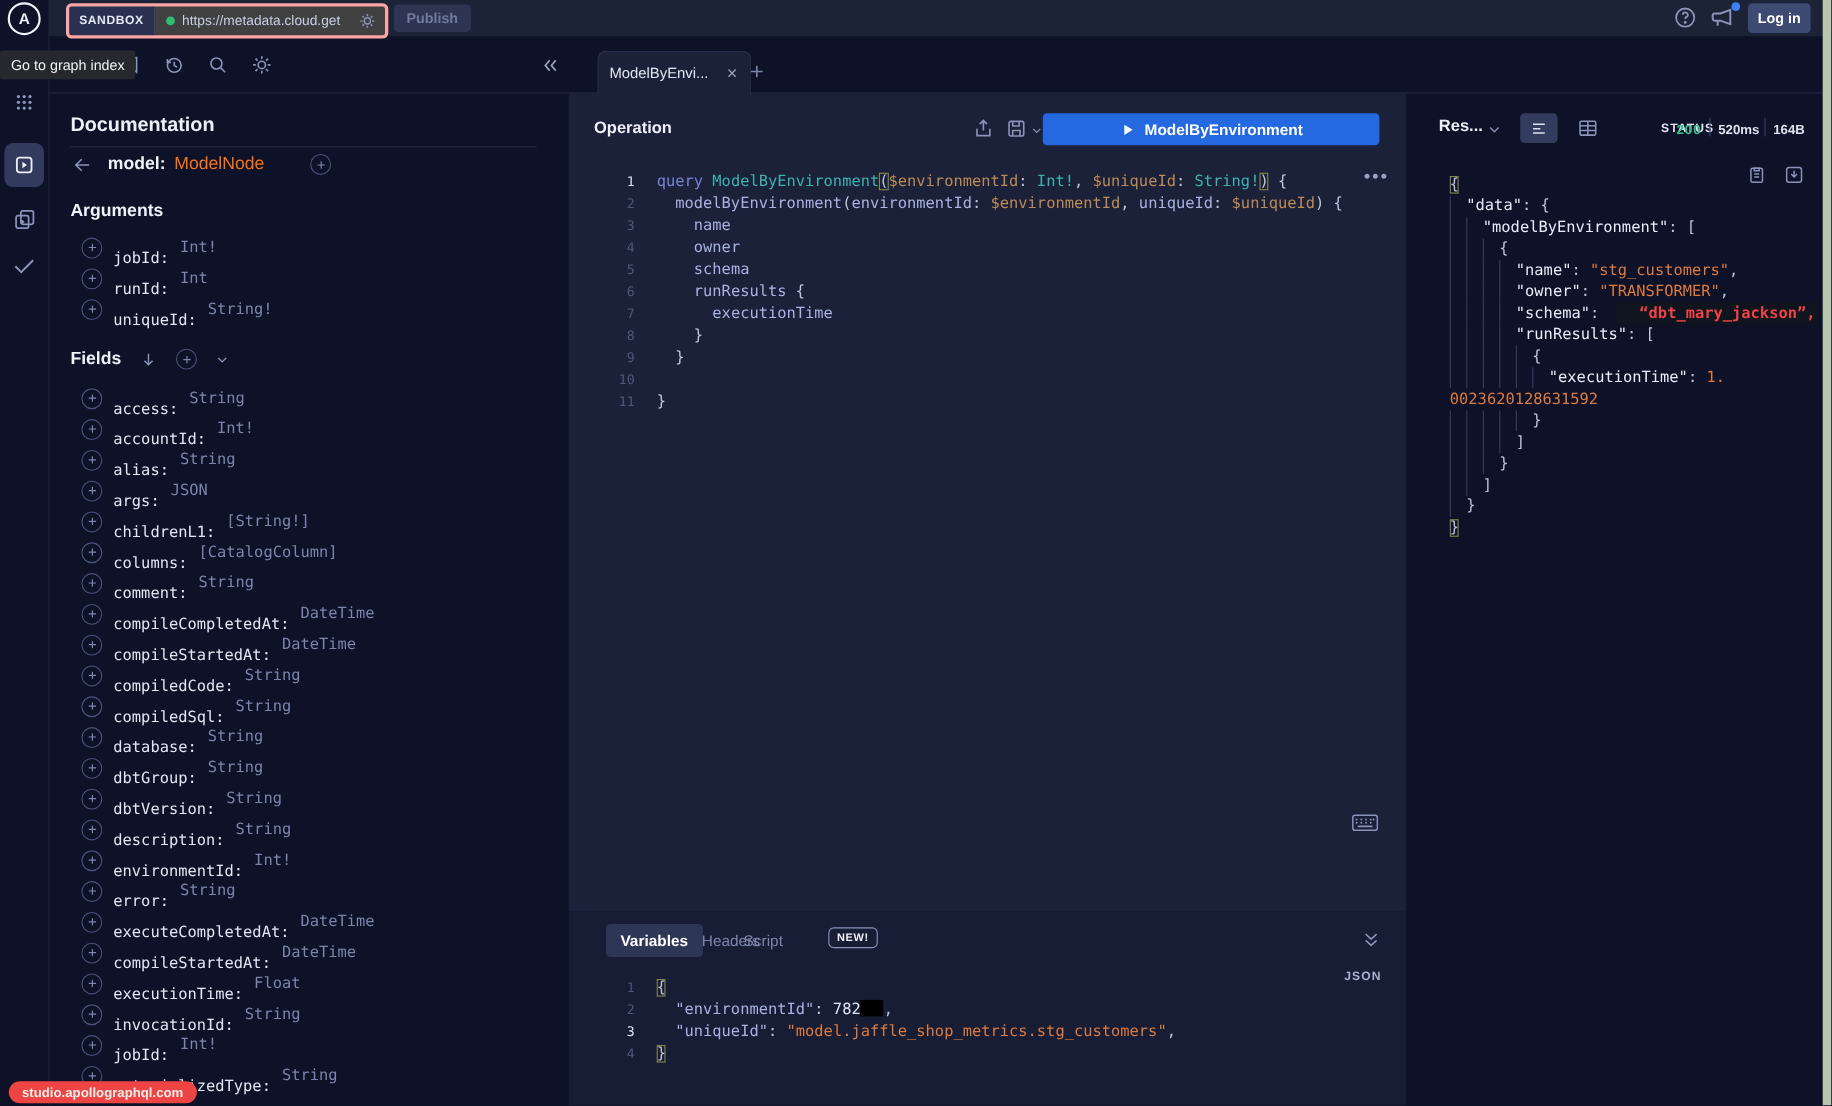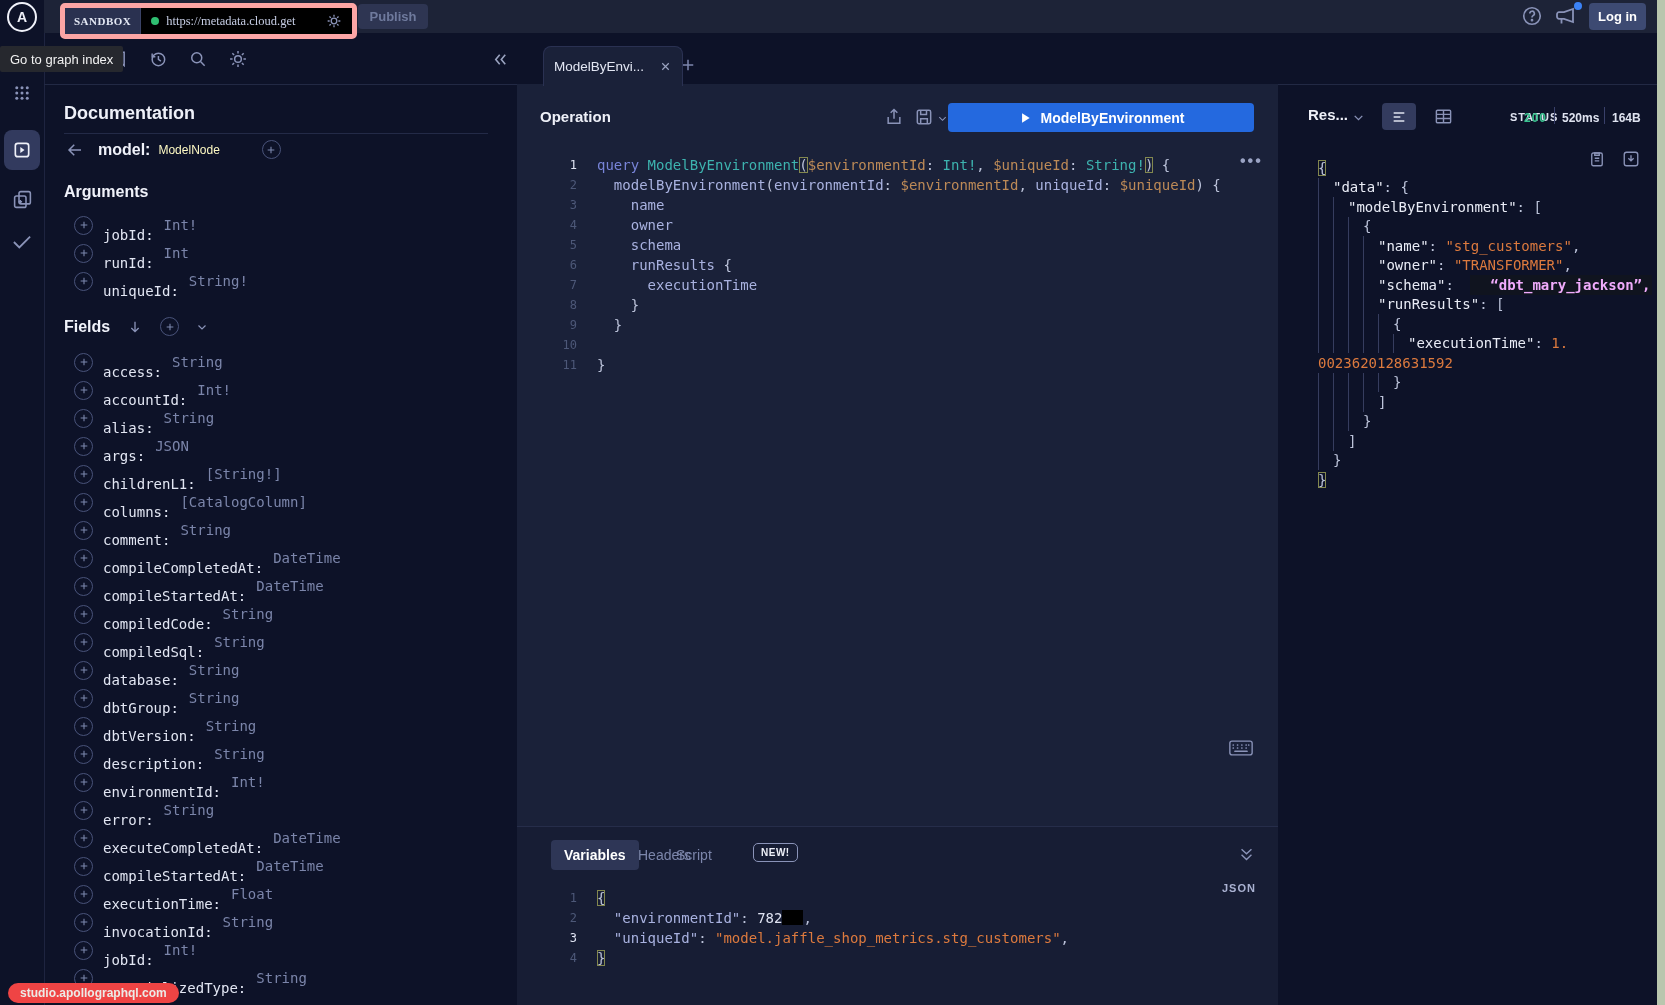"SANDBOX" .urlbox { background: #000000 -> #404040; border: 5px solid #fca5a5 -> 3px solid #fca5a5; font-family: Liberation Serif, serif -> none }
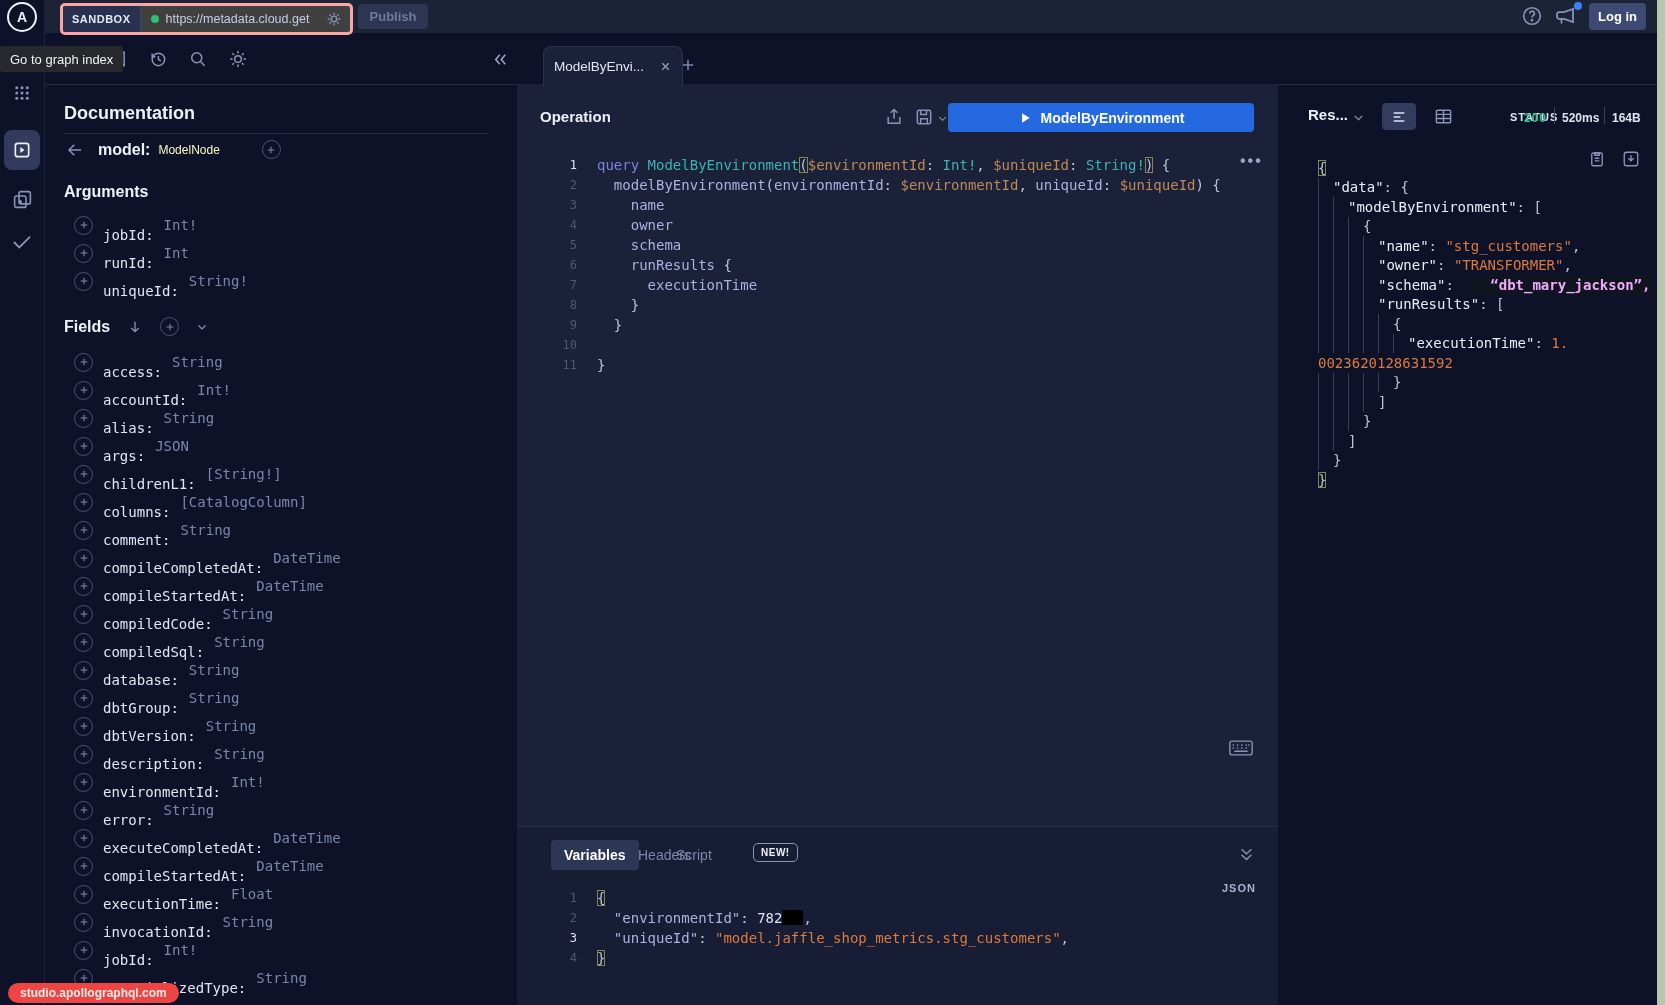"ModelNode" .model-type { color: #fef9c3 -> #f97316; font-size: 12px -> 16px }
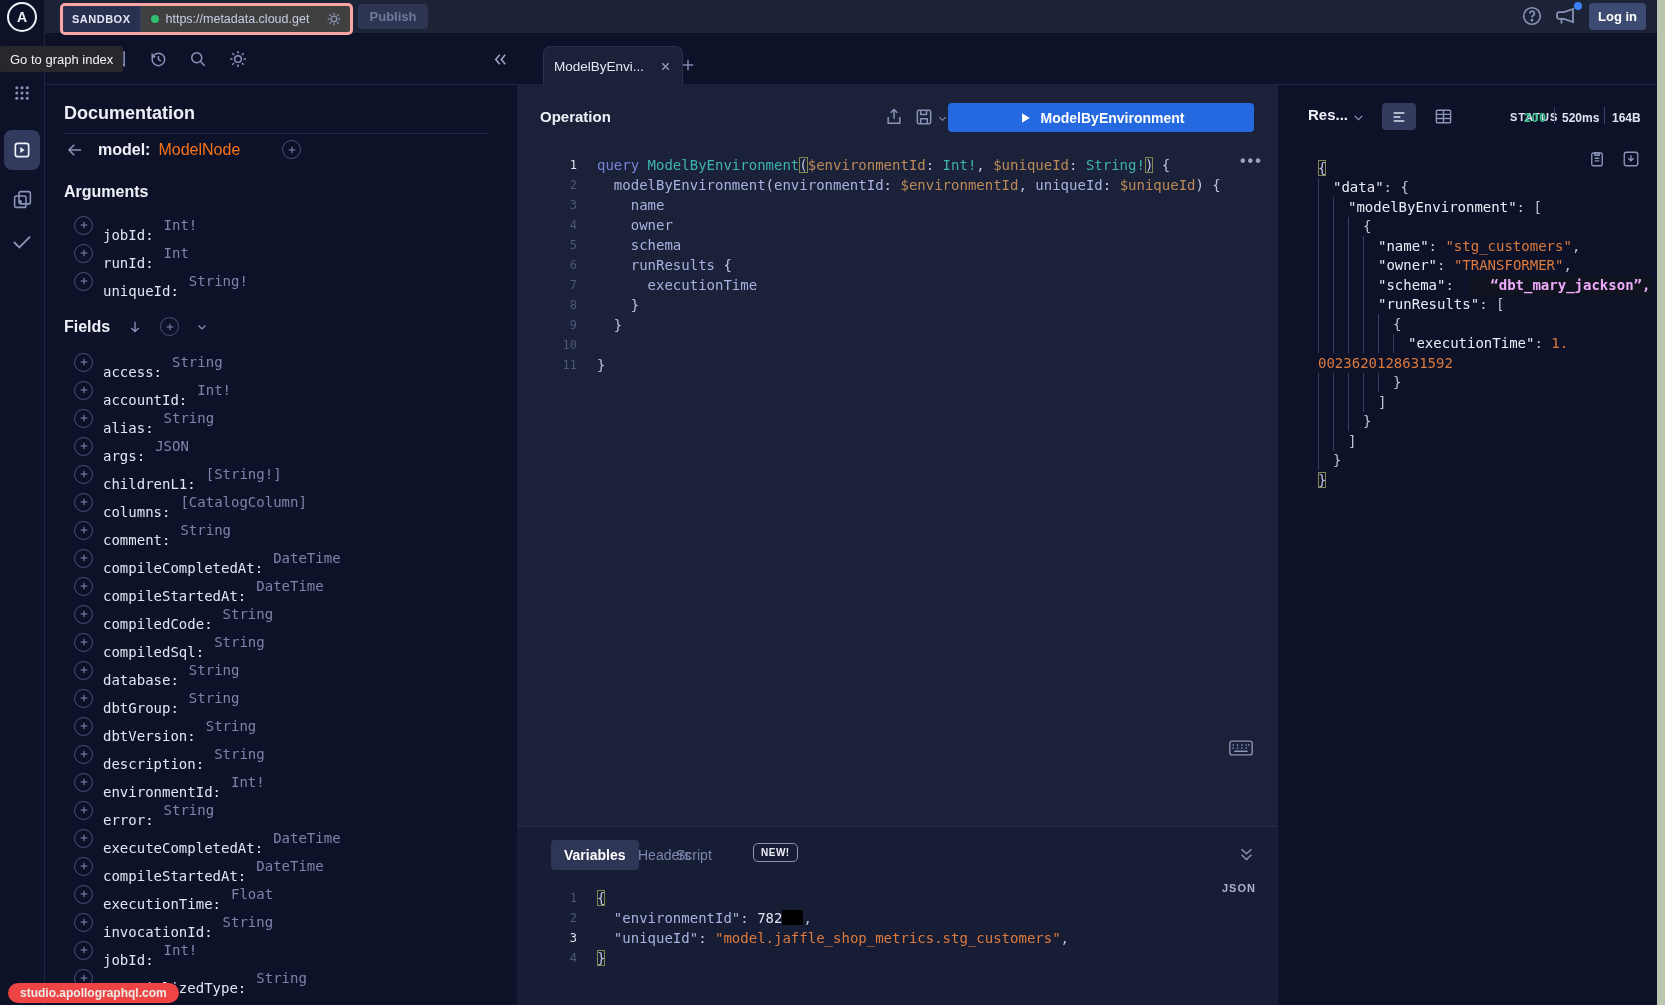"“dbt_mary_jackson”," .t-hl { color: #f0abfc -> #ef4444 }
